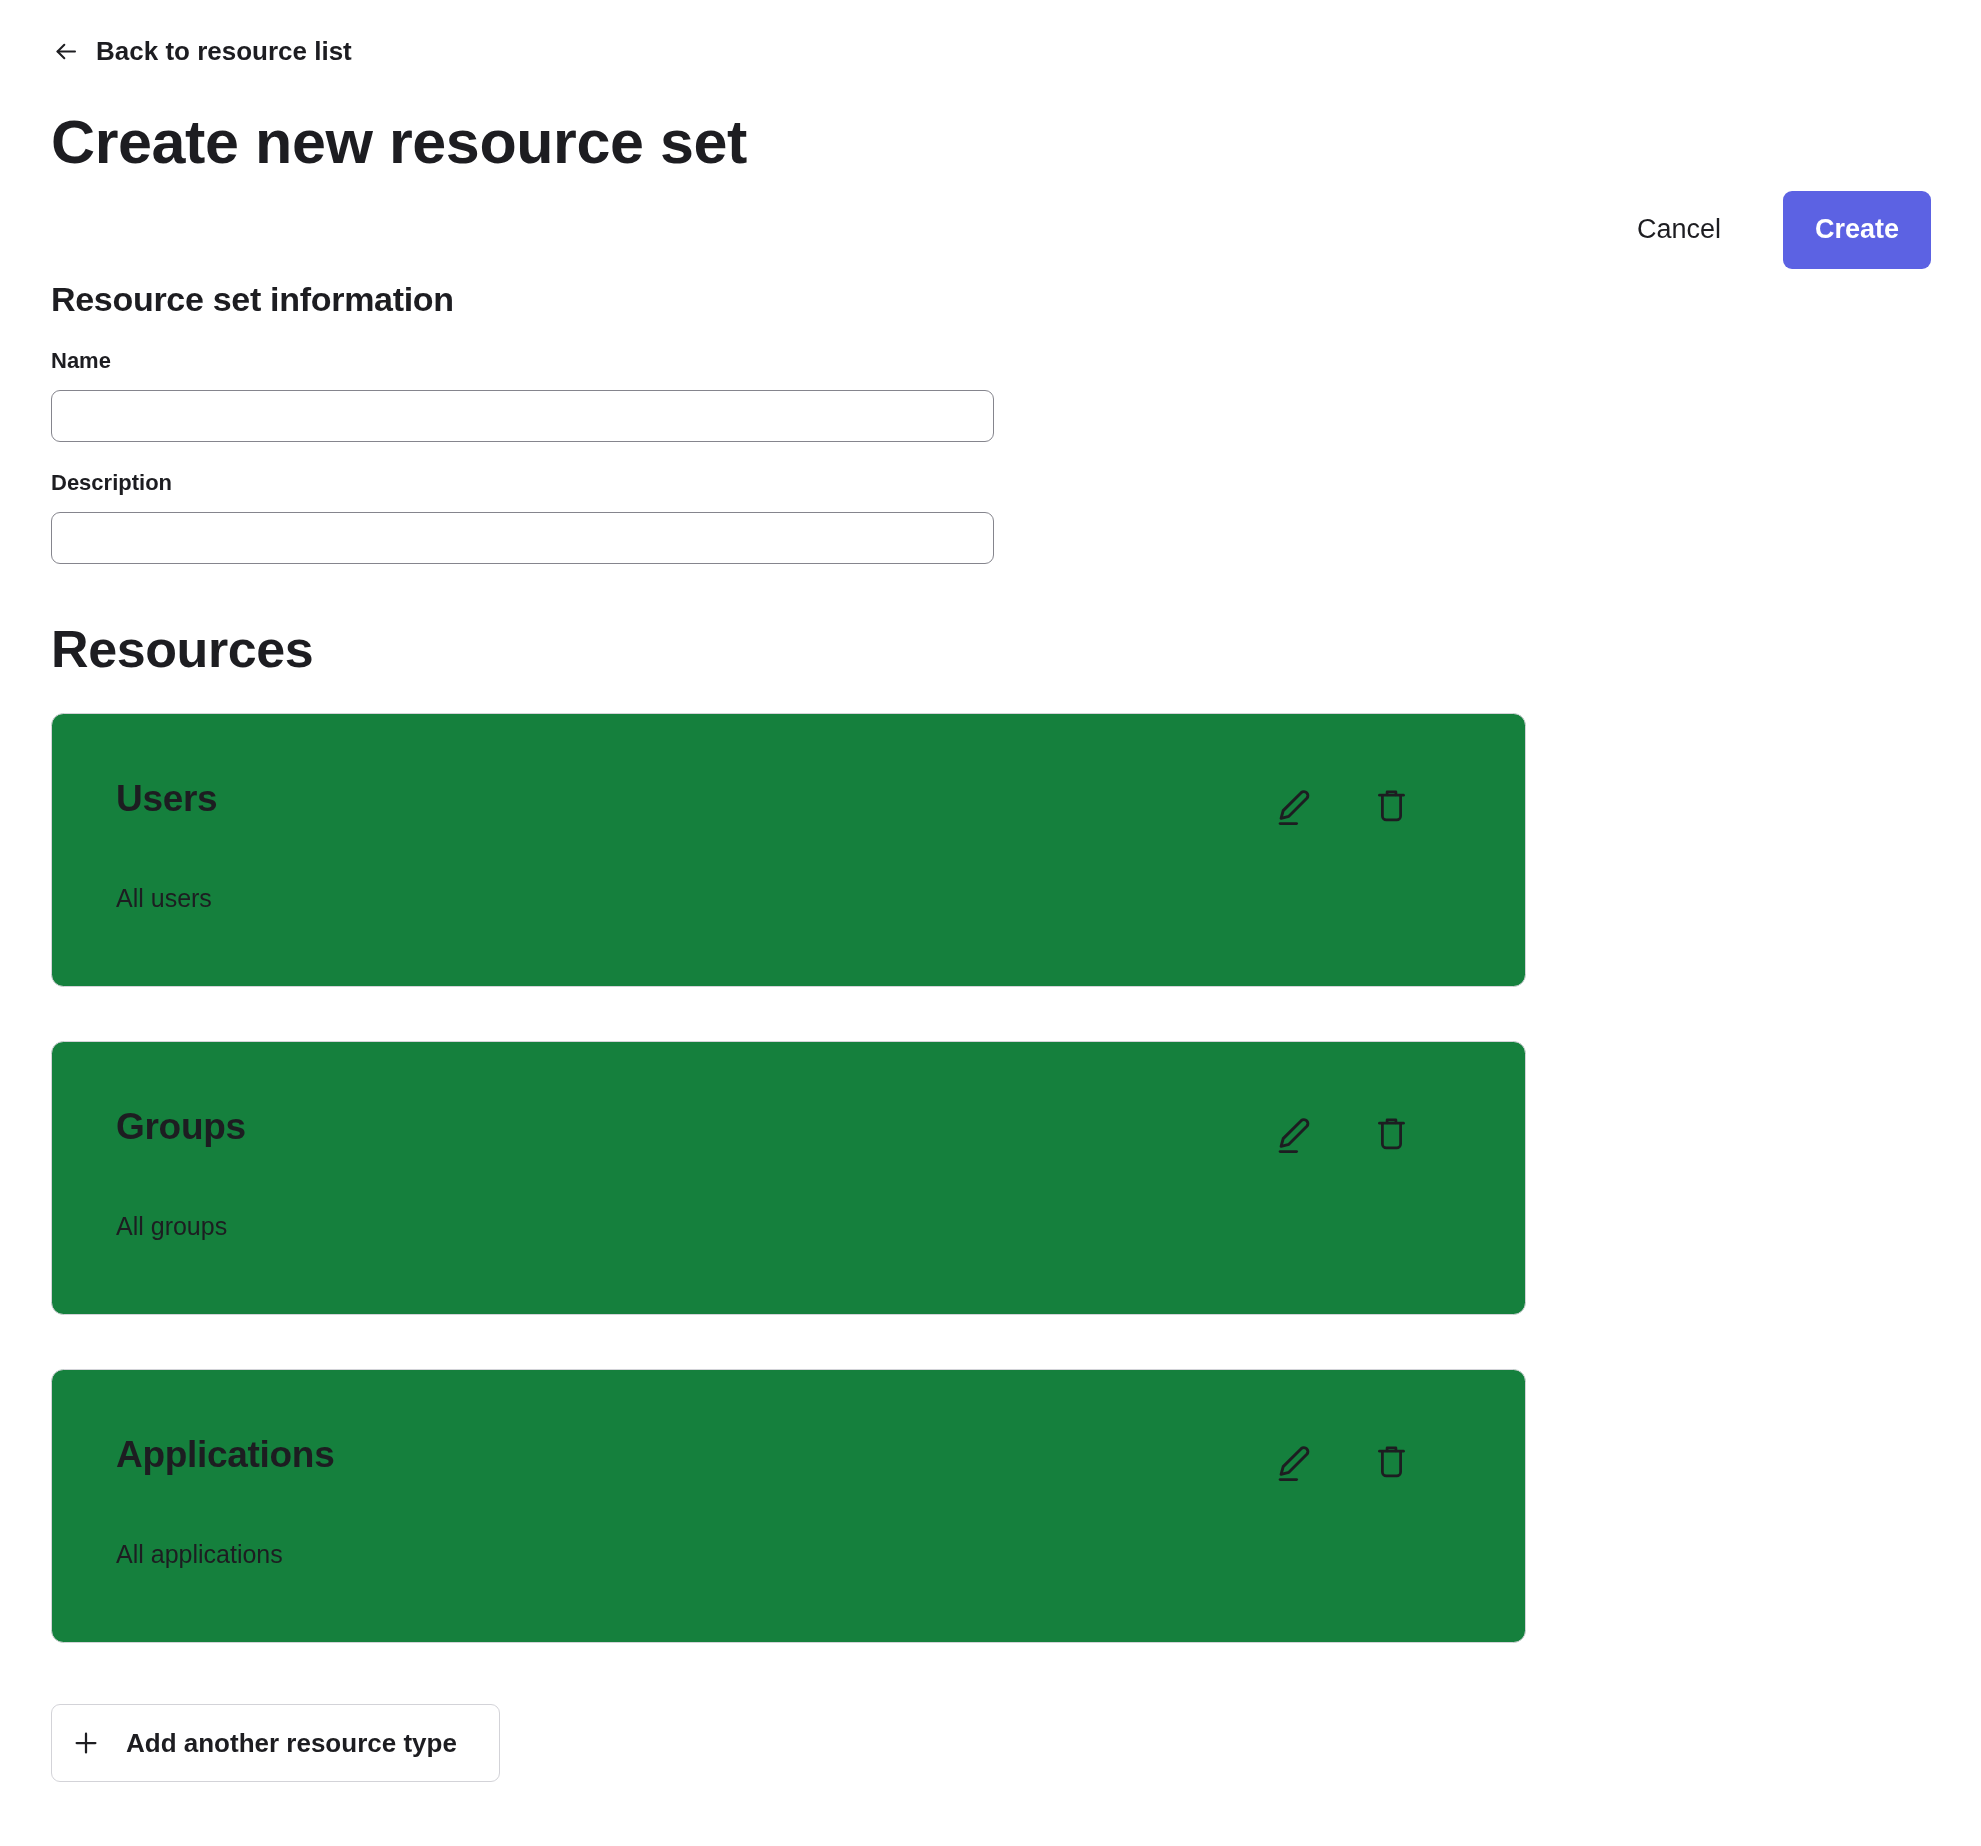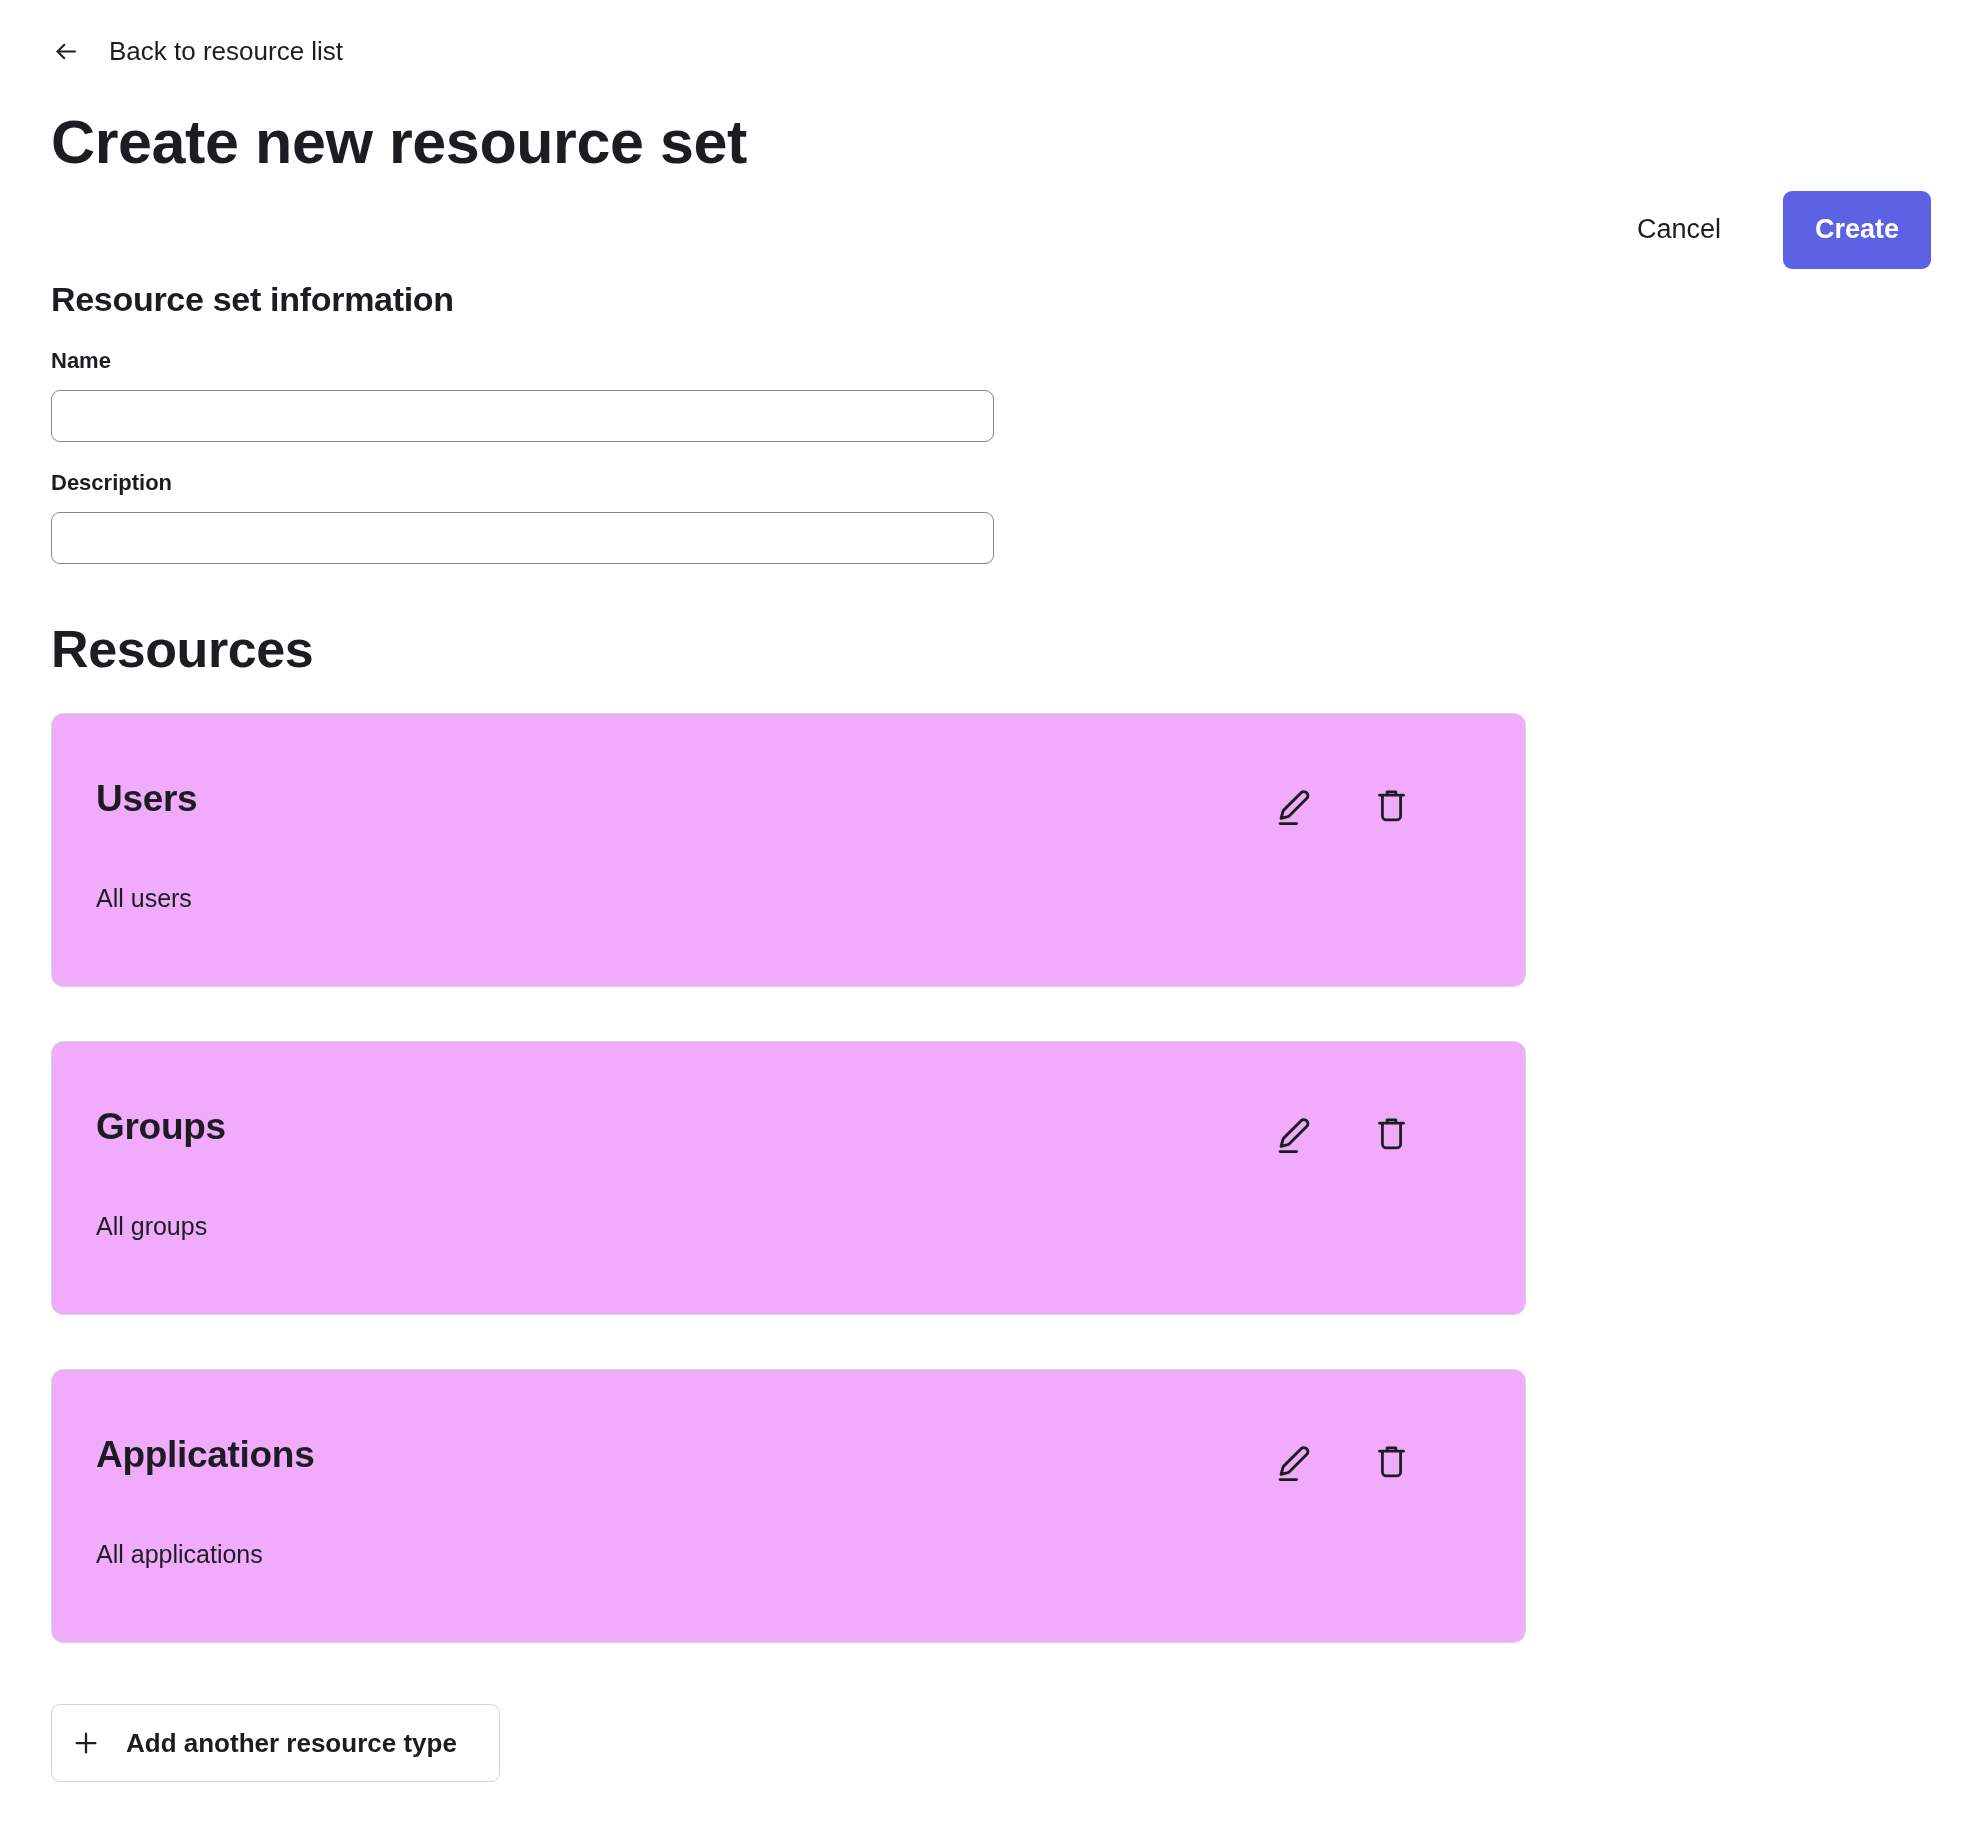"Back to resource list" .back-link { font-weight: none -> bold; gap: 28px -> 15px }
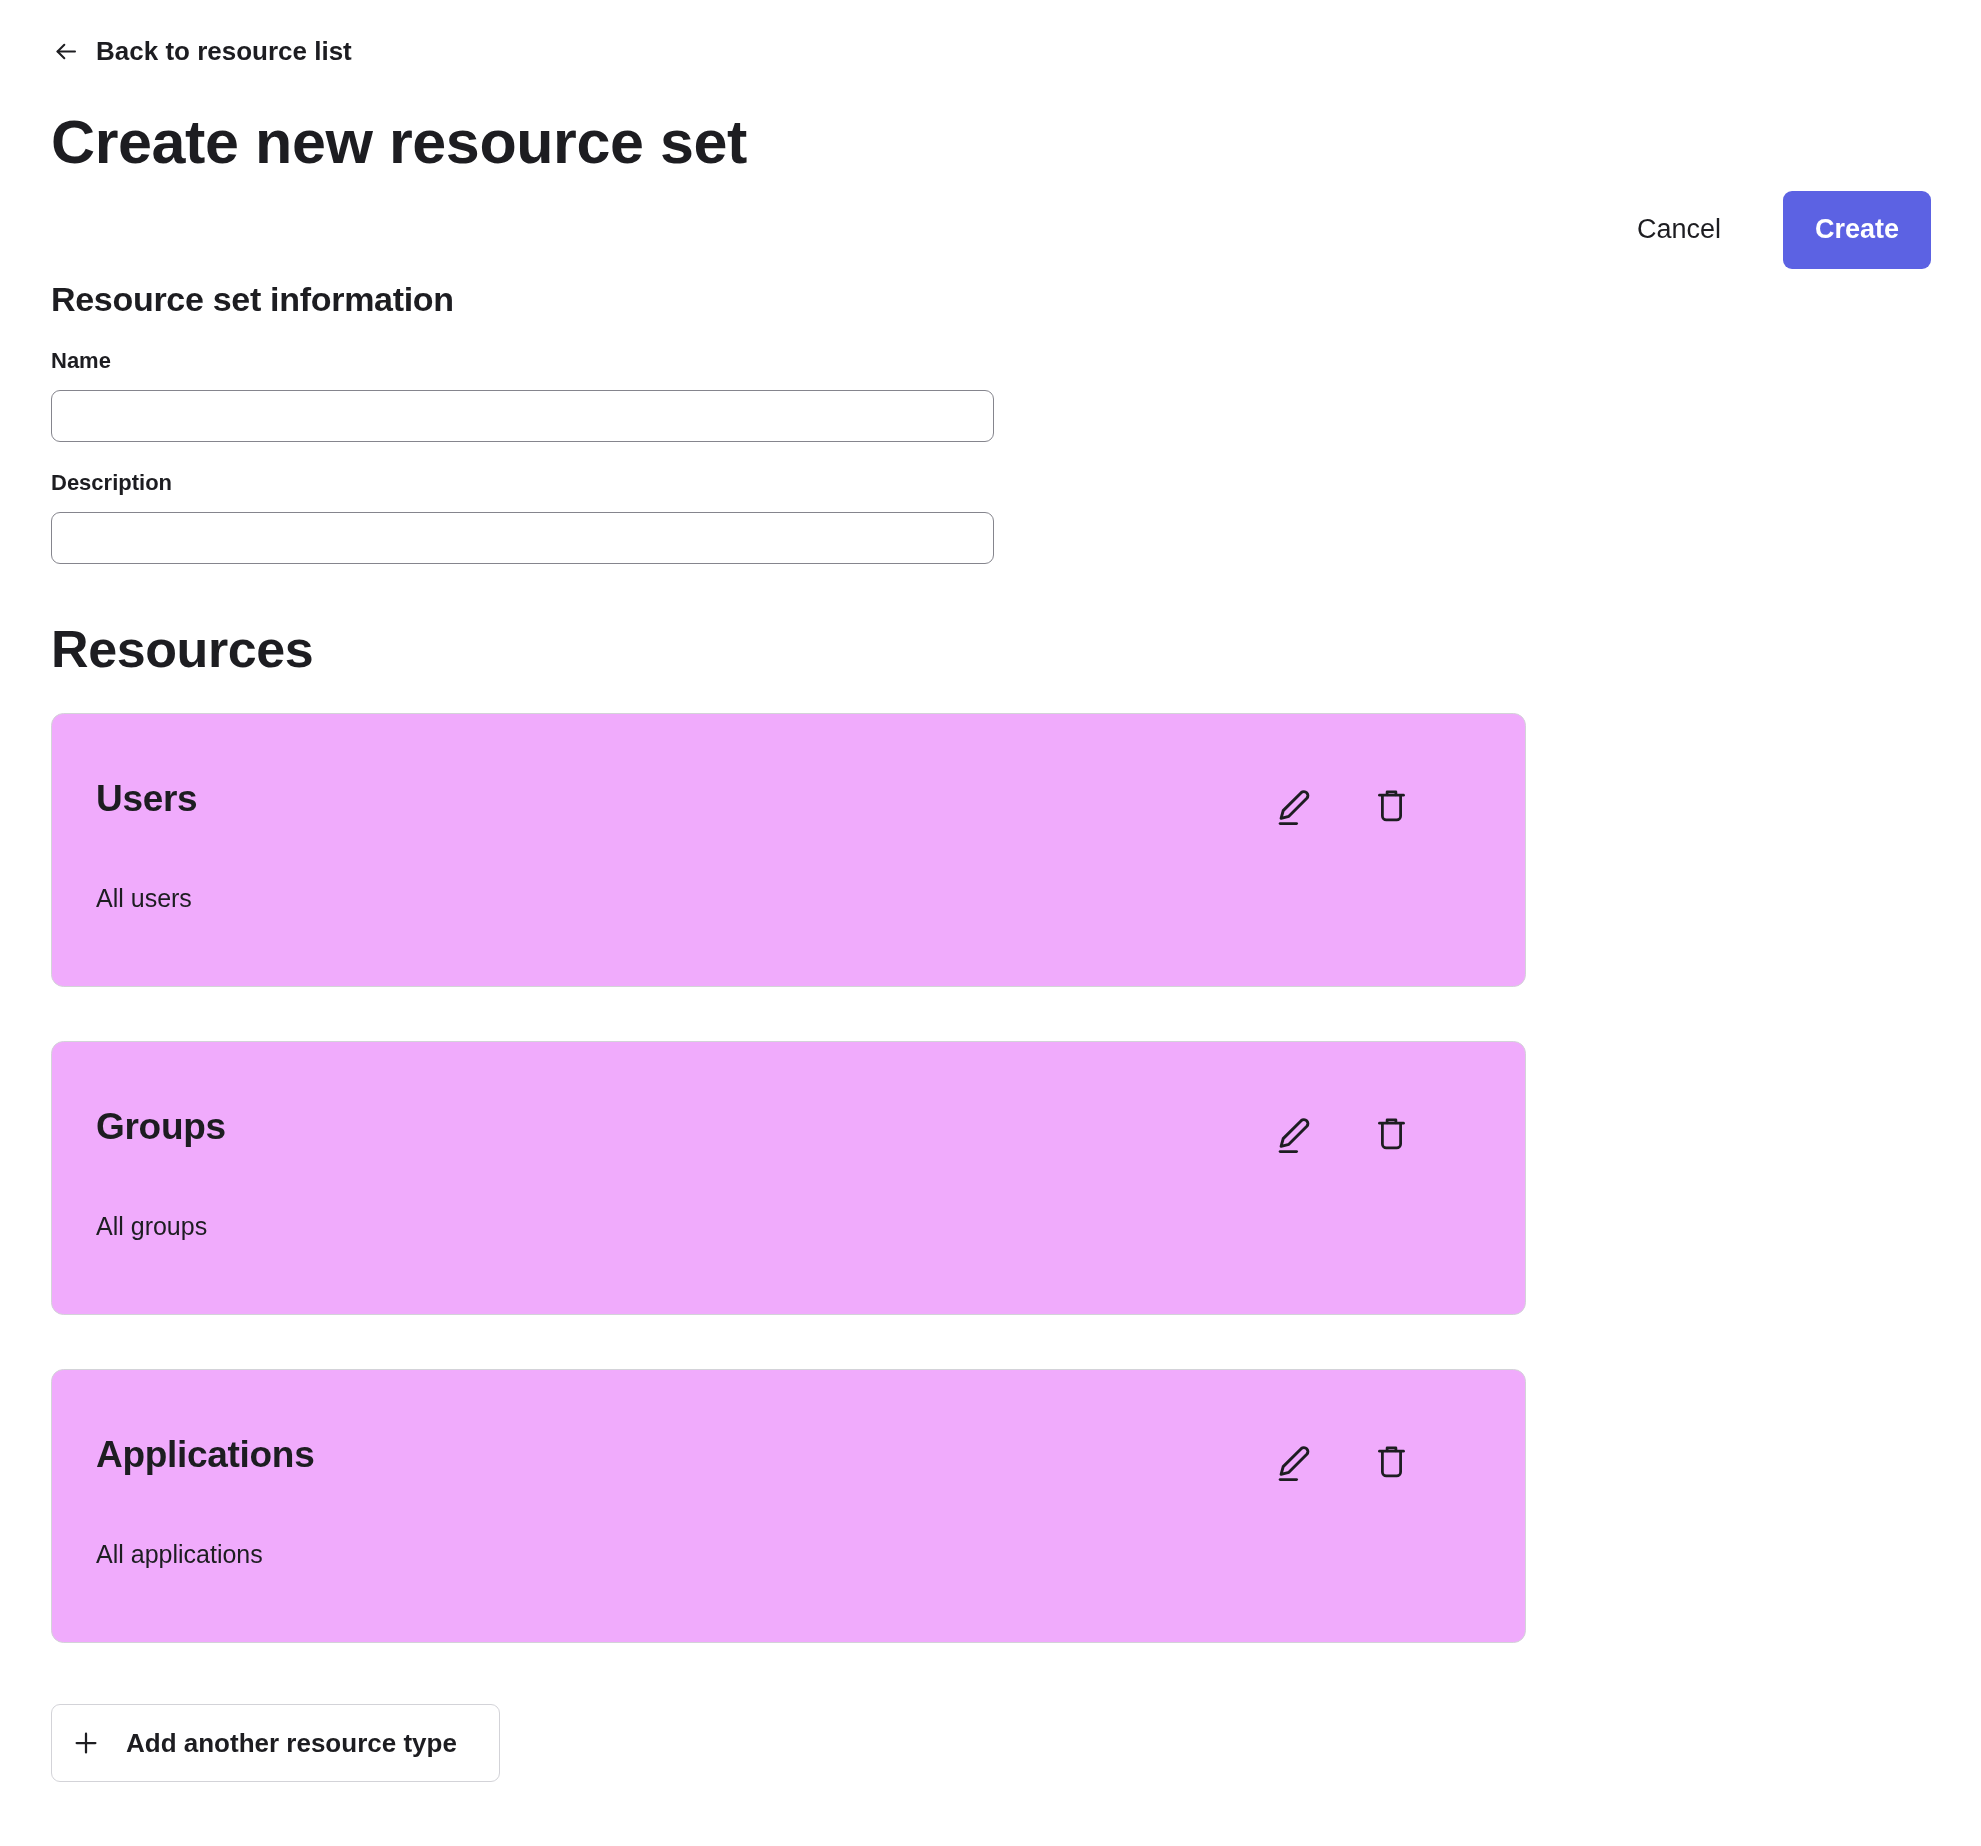"Users" .resource-card { background: #f0abfc -> #15803d; padding: 64px 96px 0 44px -> 64px 96px 0 64px }
